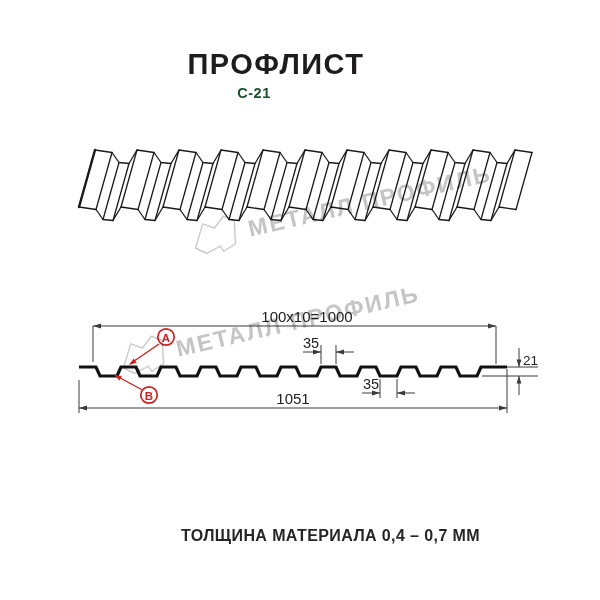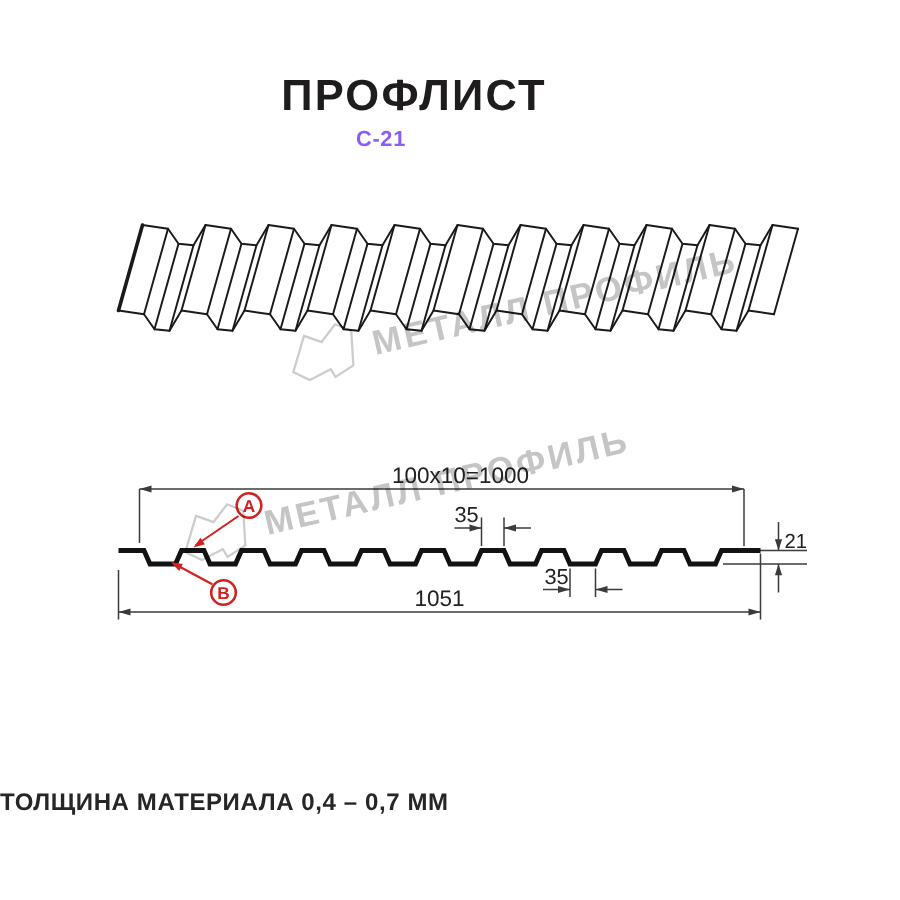"С-21" .subtitle { color: #8b5cf6 -> #14532d }
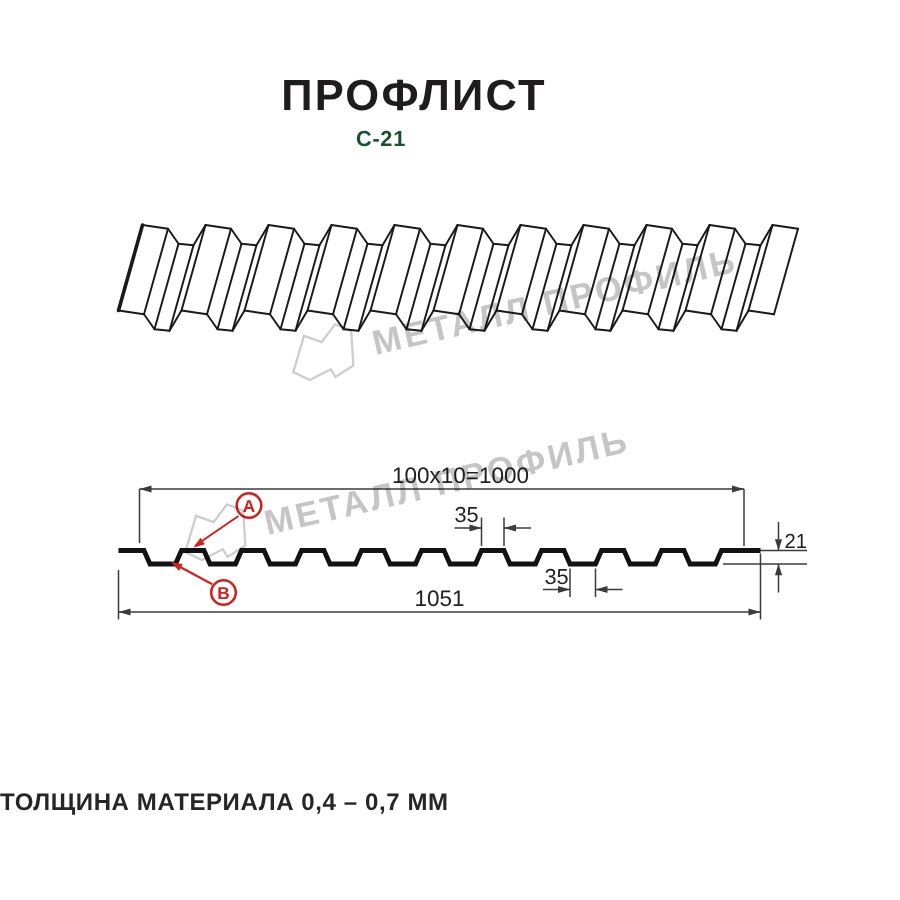"ТОЛЩИНА МАТЕРИАЛА 0,4 – 0,7" .footer-note { text-align: left -> right }
